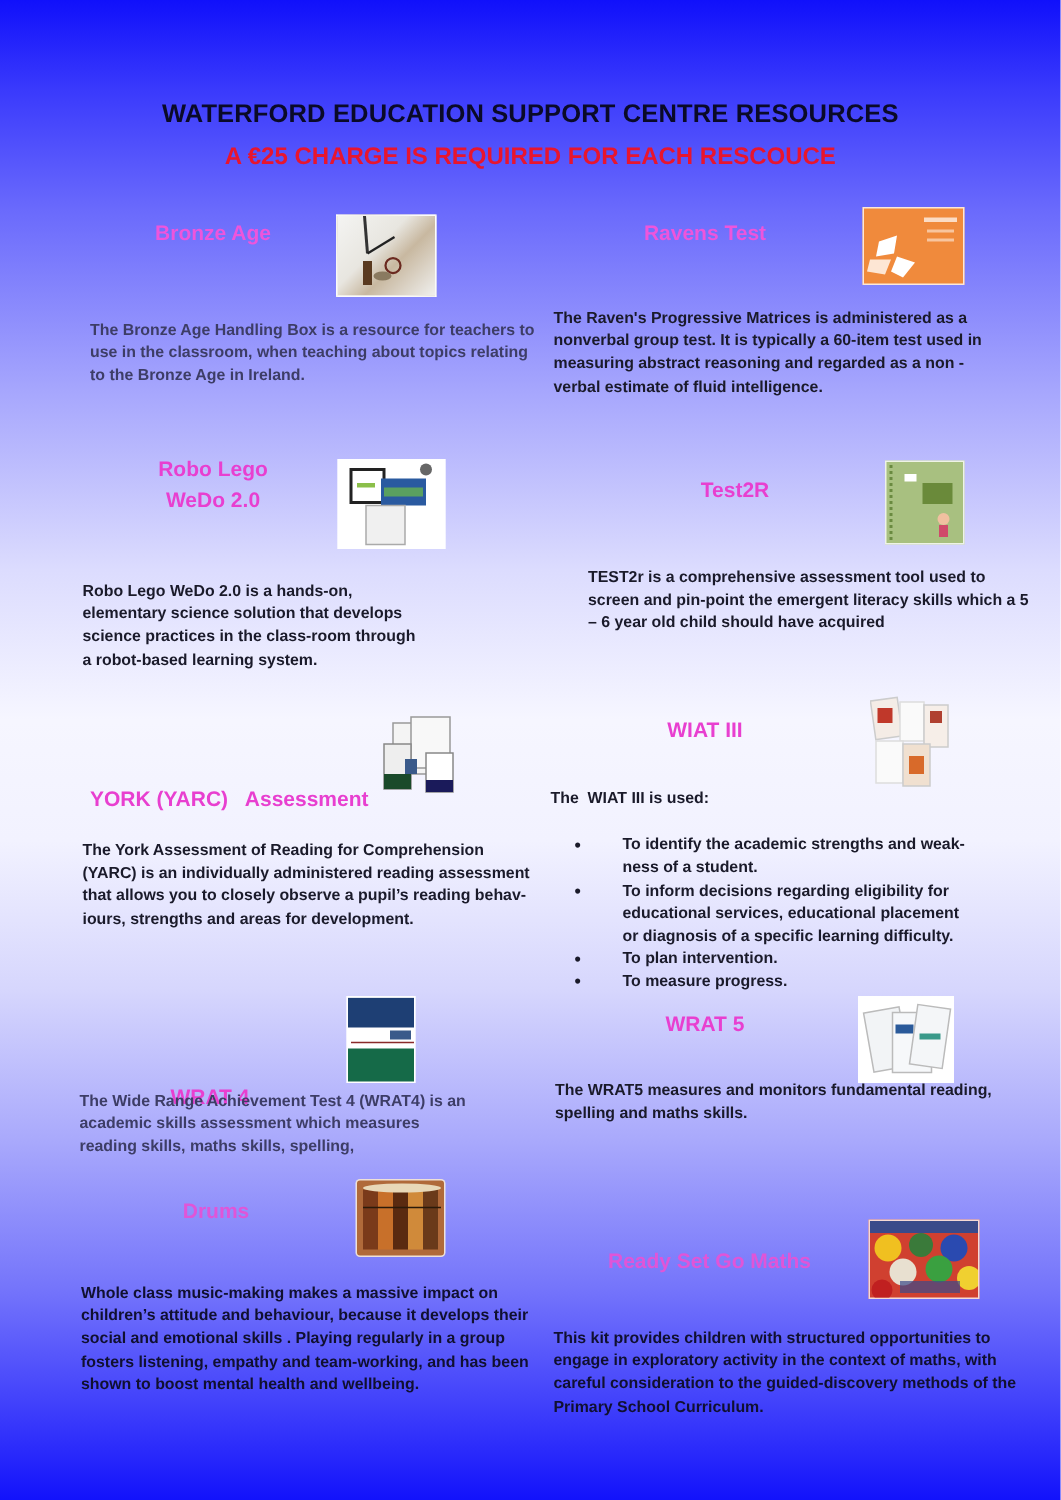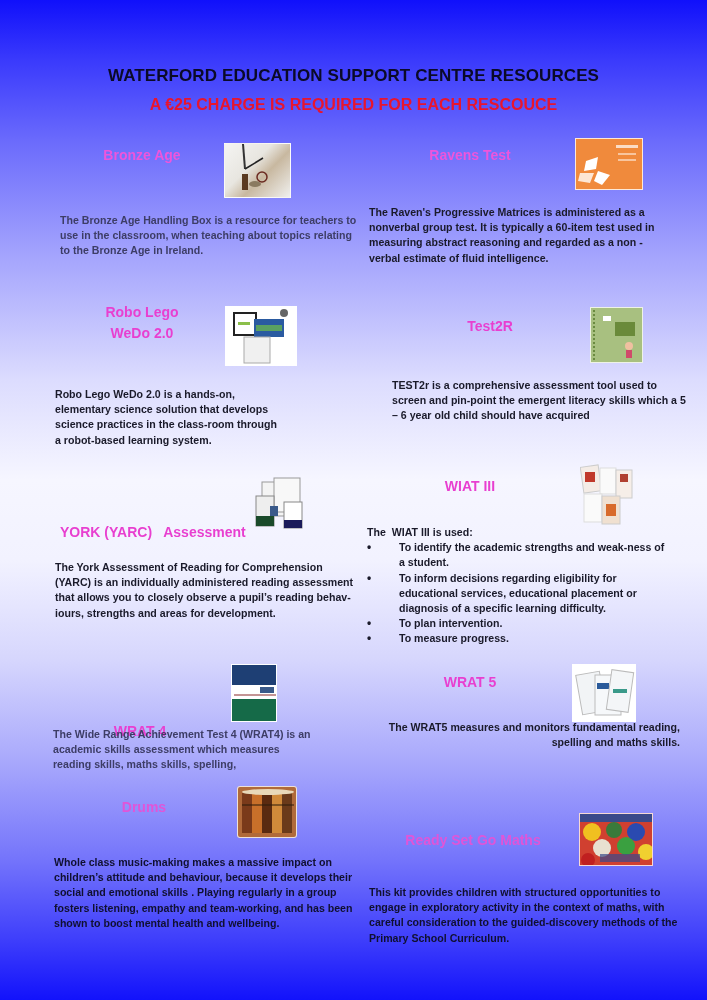"To identify the academic strengths" ul.bullets { margin: 0 -> 16px }
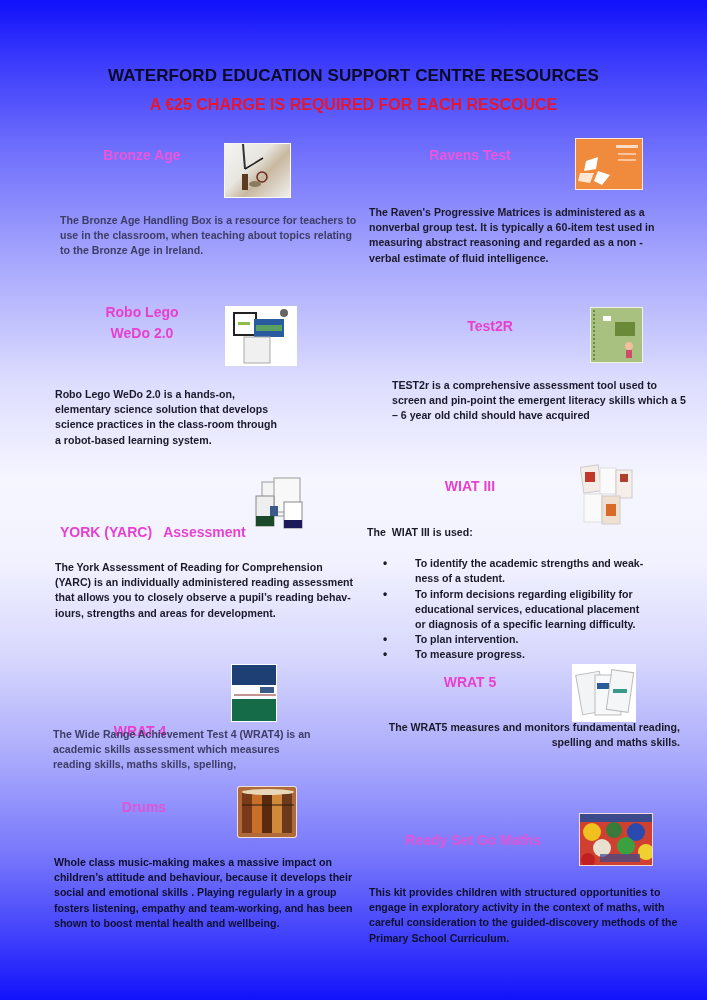"The WRAT5 measures and monitors" div.abs { text-align: right -> none }
